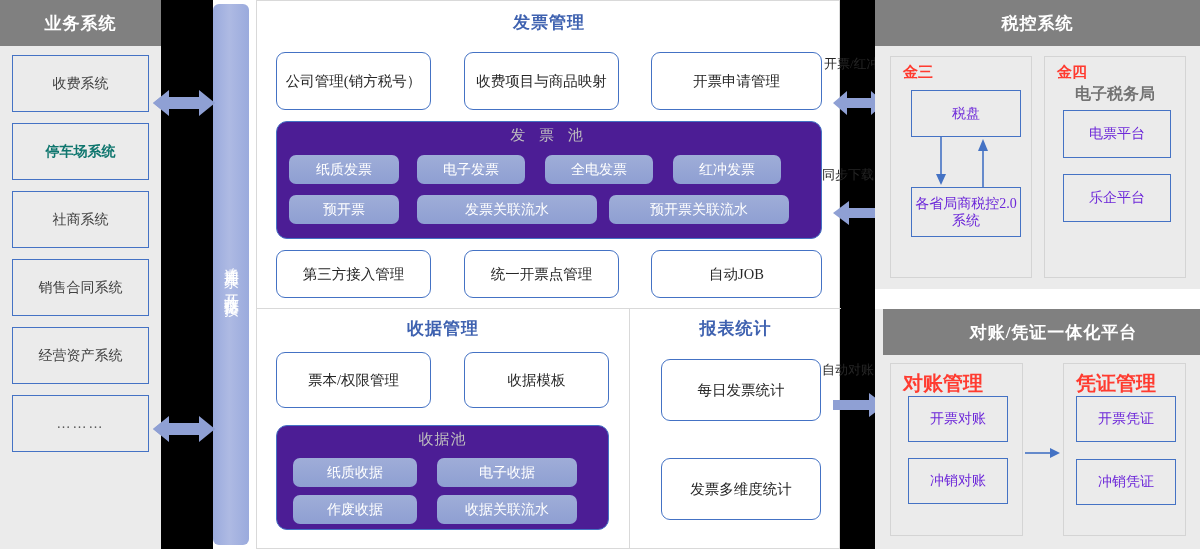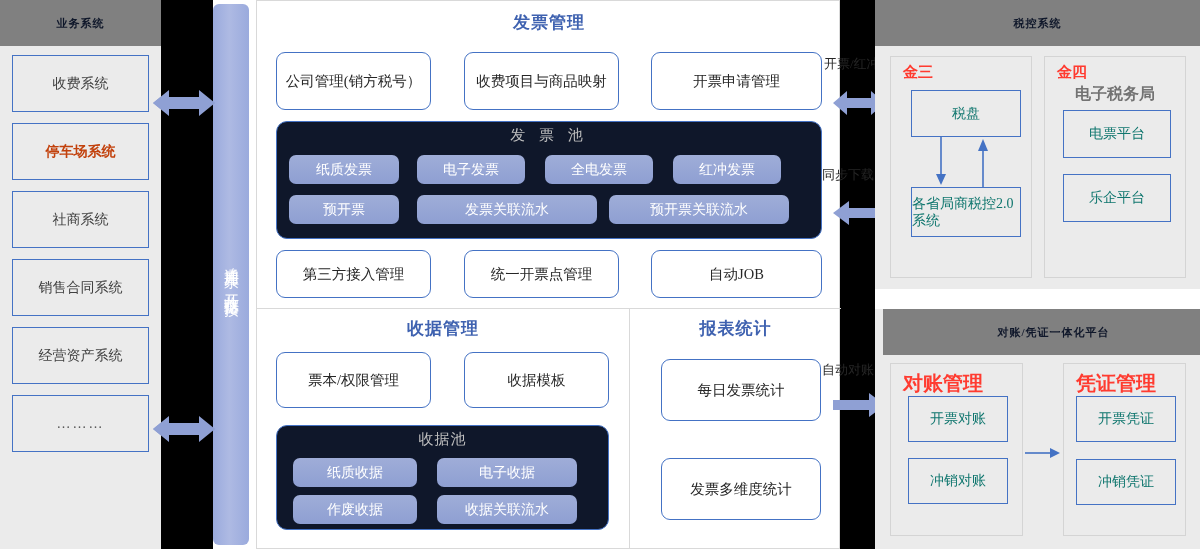"业务系统" .panel-head { color: #0f172a -> #ffffff; font-size: 11px -> 17px }
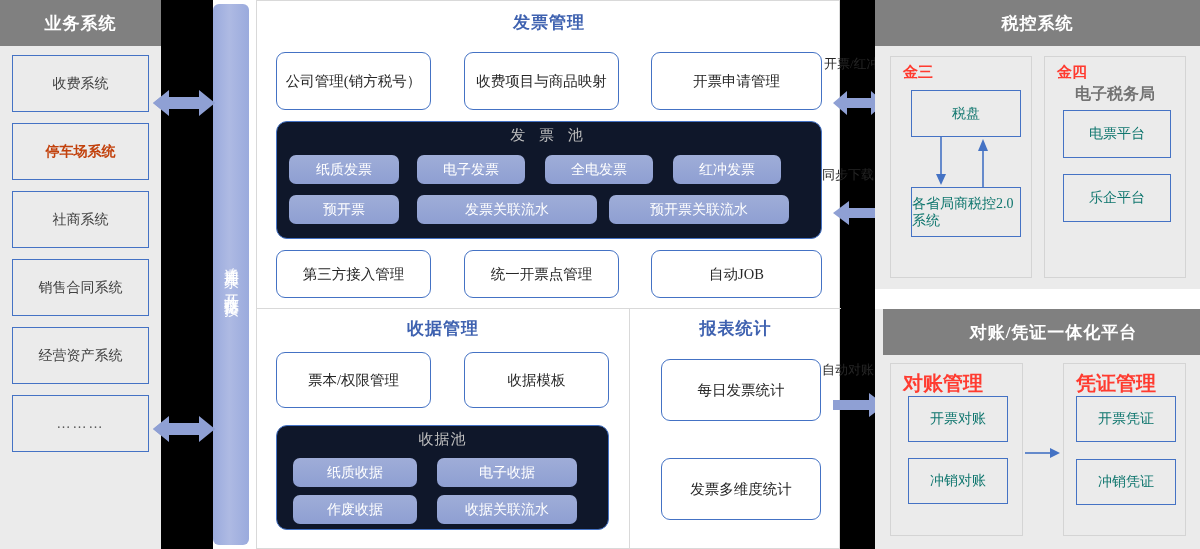"税盘" .sqbox { color: #0f766e -> #6d28d9; text-align: none -> center }
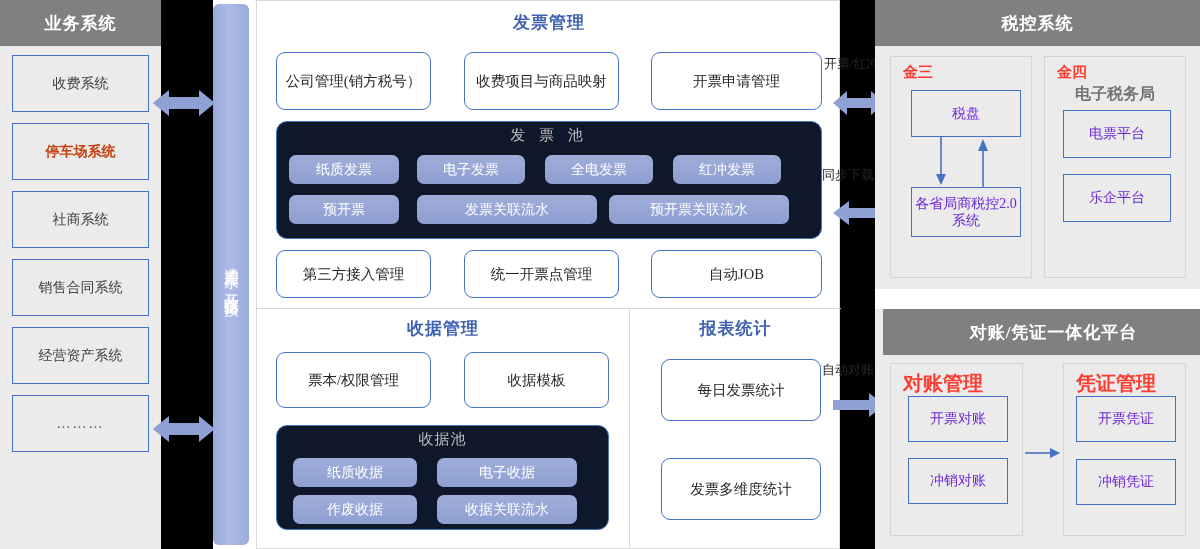"发 票 池" .pool { background: #0f172a -> #4c1d95 }
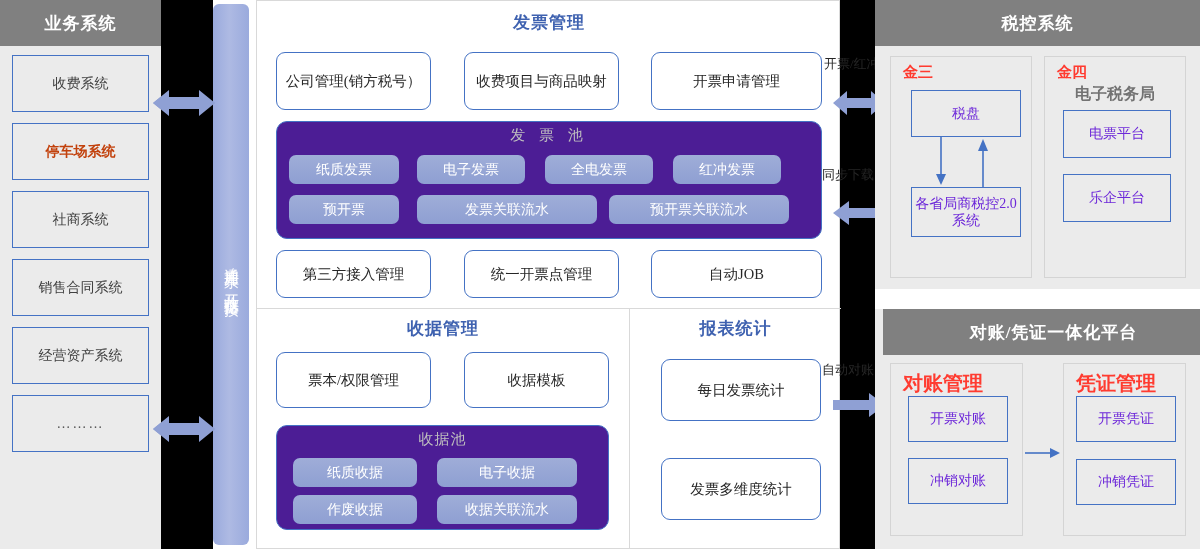"停车场系统" .biz-box.bold { color: #c2410c -> #0f766e }
